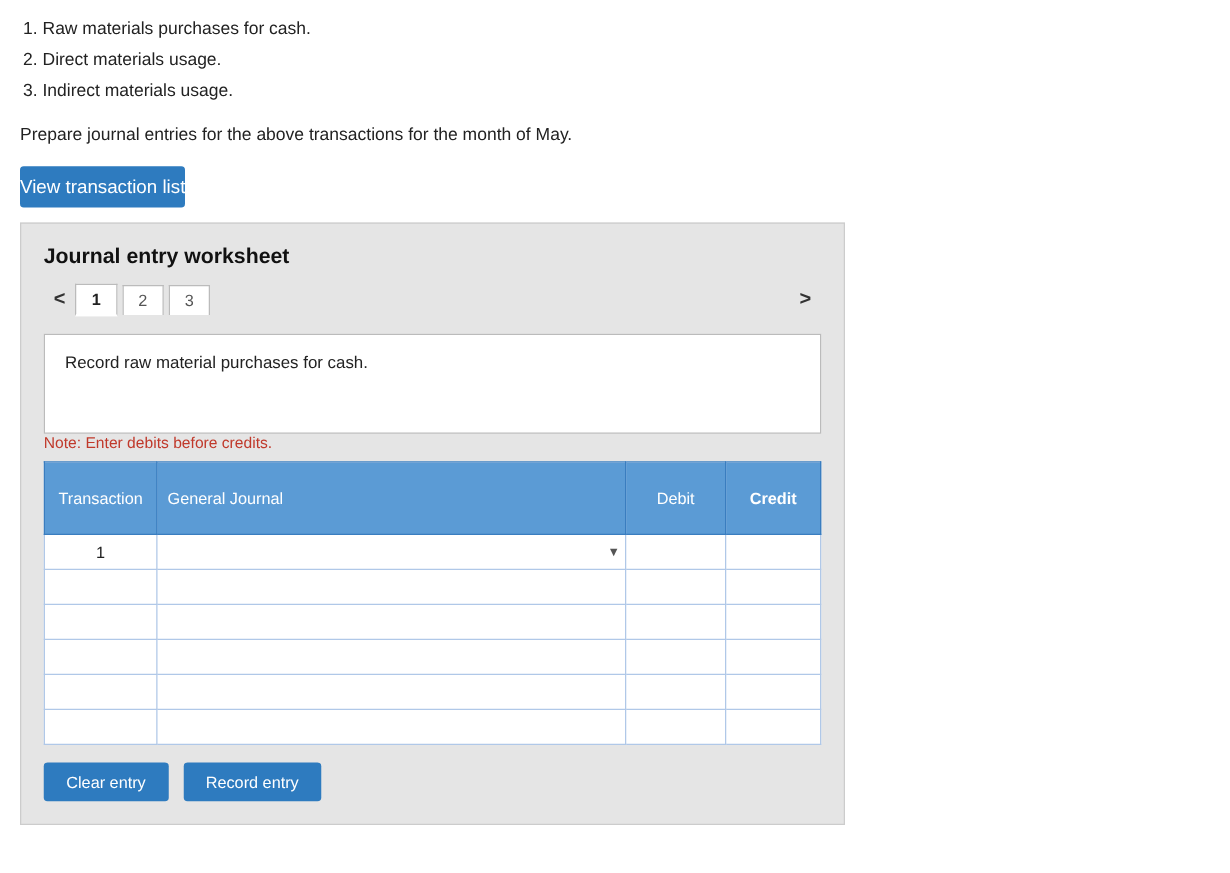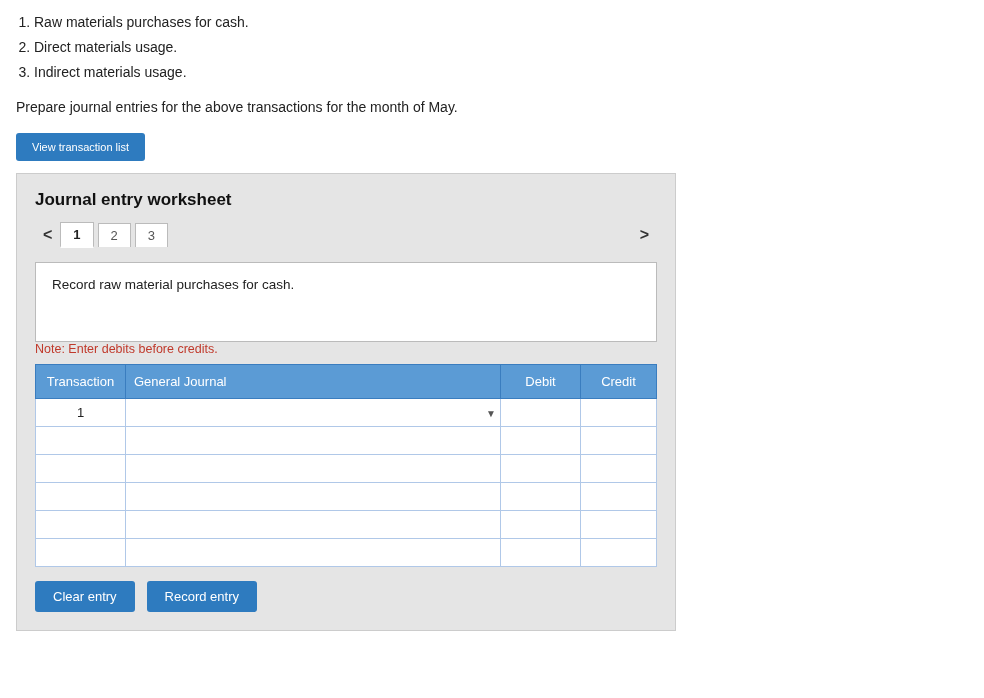"View transaction list" .view-transaction-btn { font-size: 11px -> 15px; padding: 8px 16px -> 8px 0 }
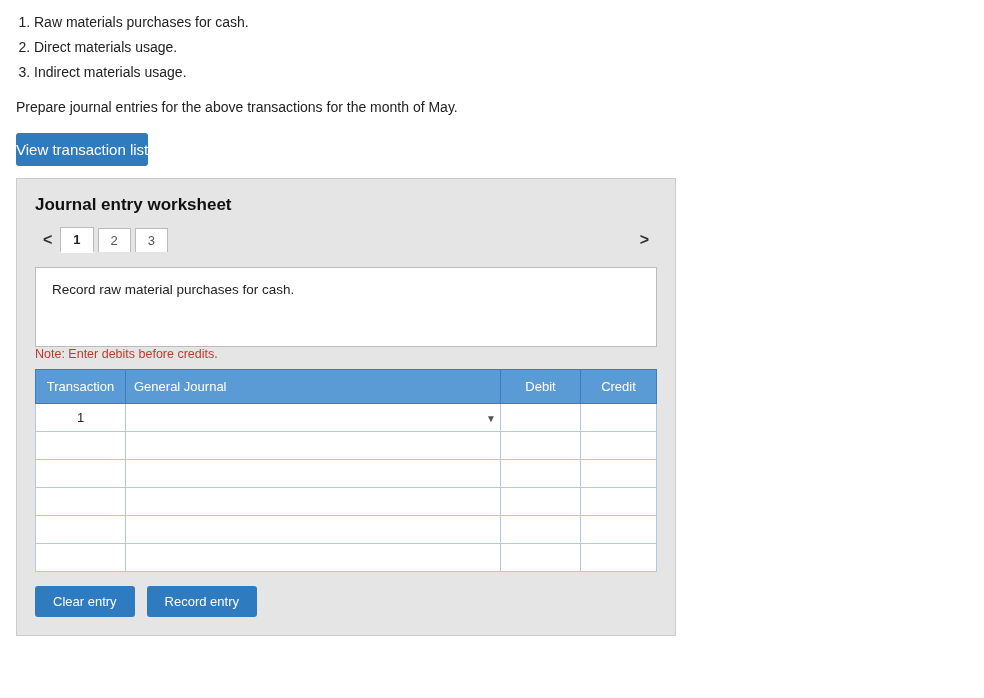"Transaction" .journal-table thead th { padding: 9px 8px -> 21px 8px }
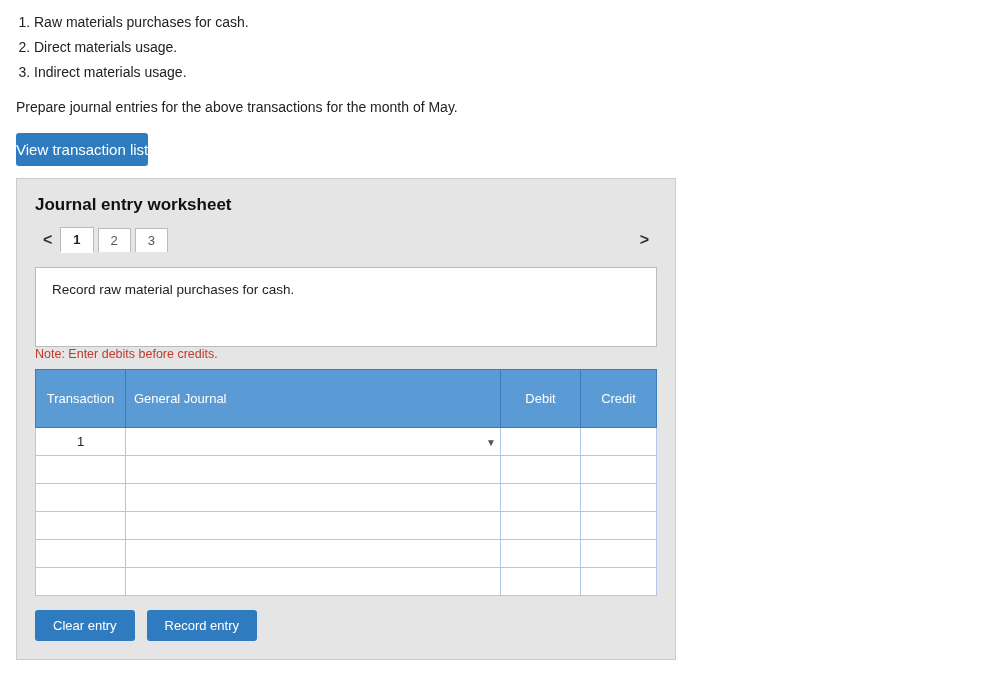"Credit" .journal-table thead th.th-credit { font-weight: none -> bold }
